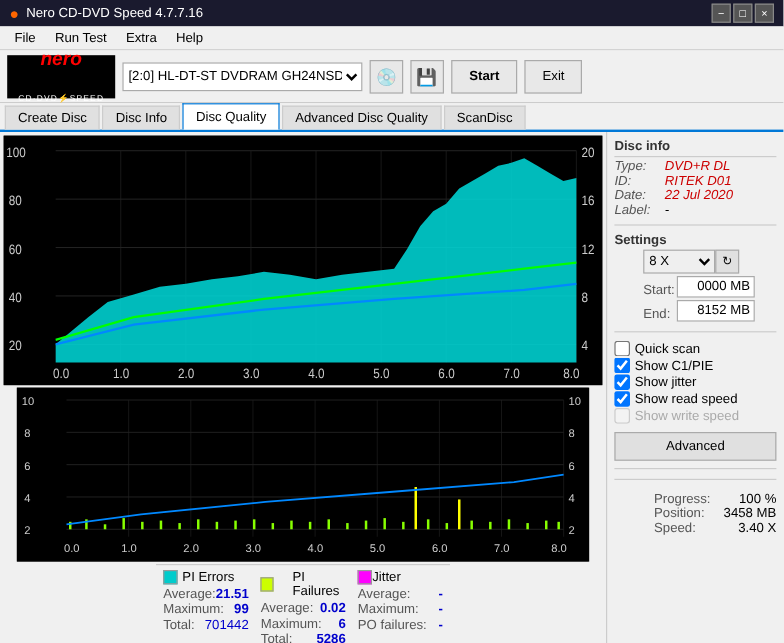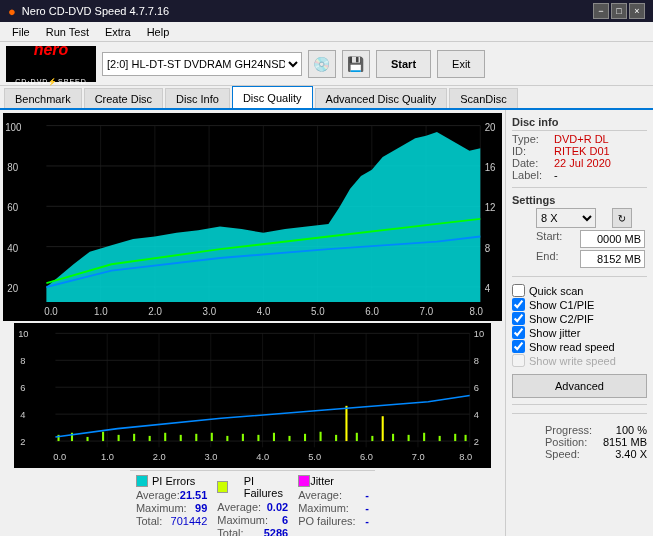"Benchmark" div.tab { html: <div>Benchmark</div> -> none }
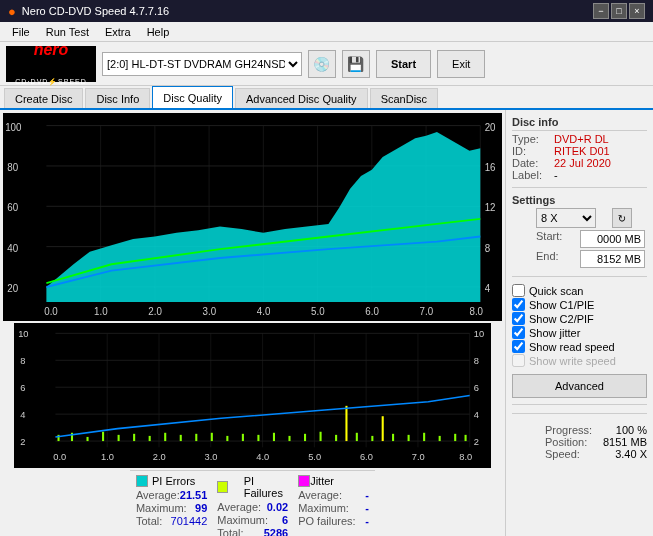"Type:" .info-row { font-style: none -> italic }
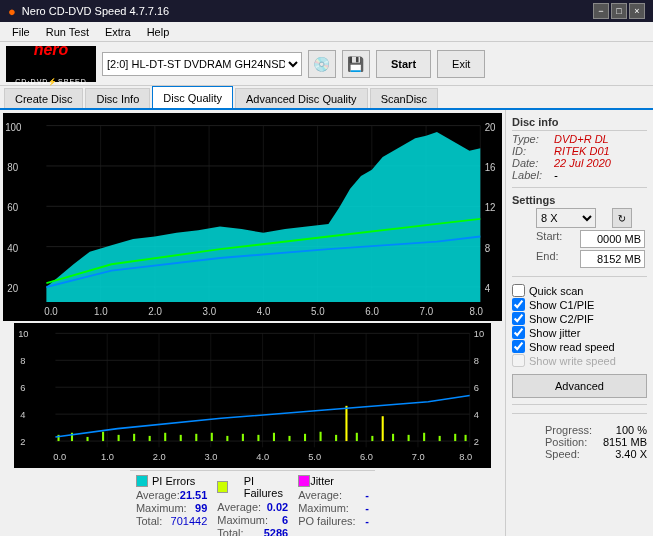"8 X" .settings-row { align-items: flex-start -> flex-end; gap: 16px -> 0 }
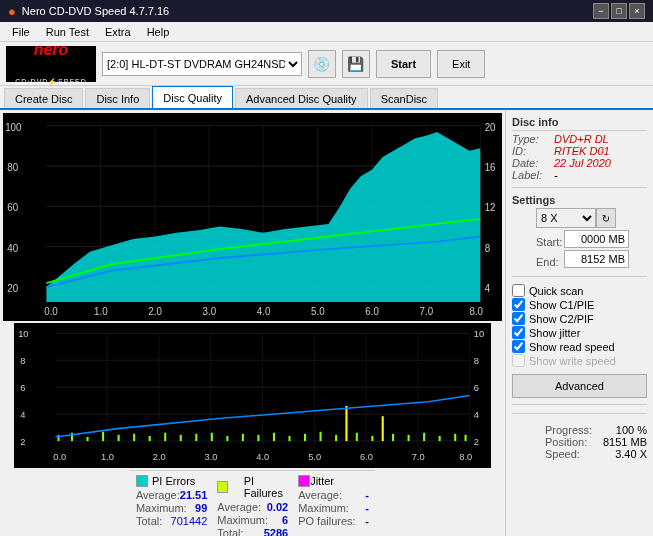"Show C2/PIF" div.checkbox-row { html: <div> <input> <span>Show C2/PIF</span> </div> -> none }
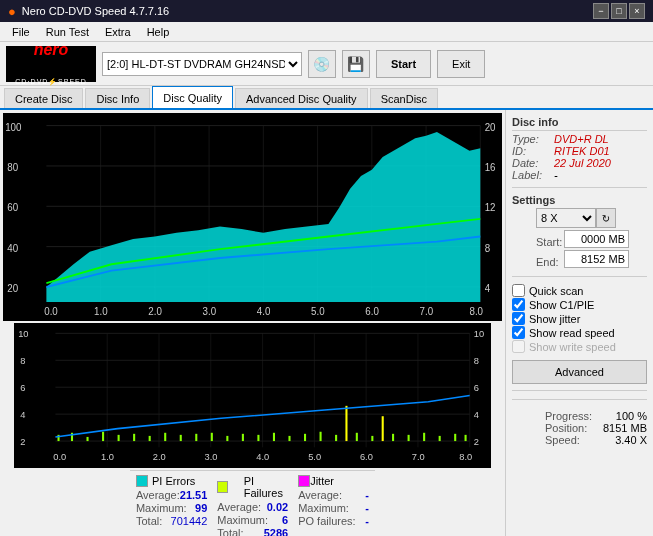"8151 MB" span.progress-value { text: 8151 -> 3458 }
